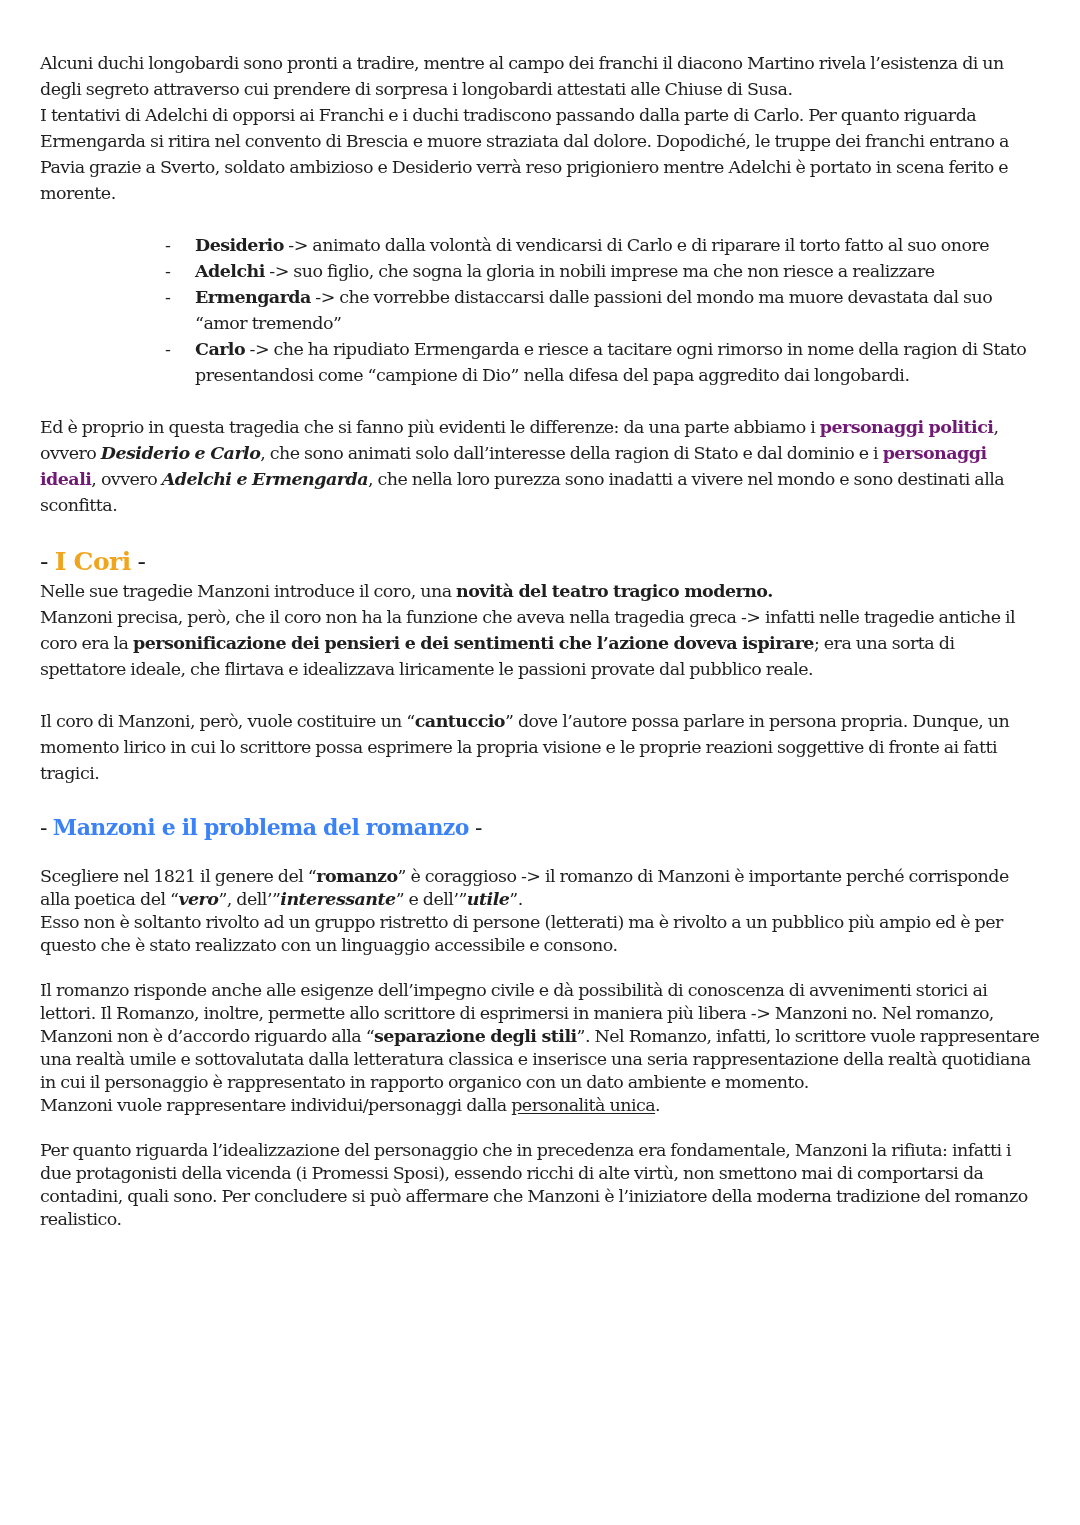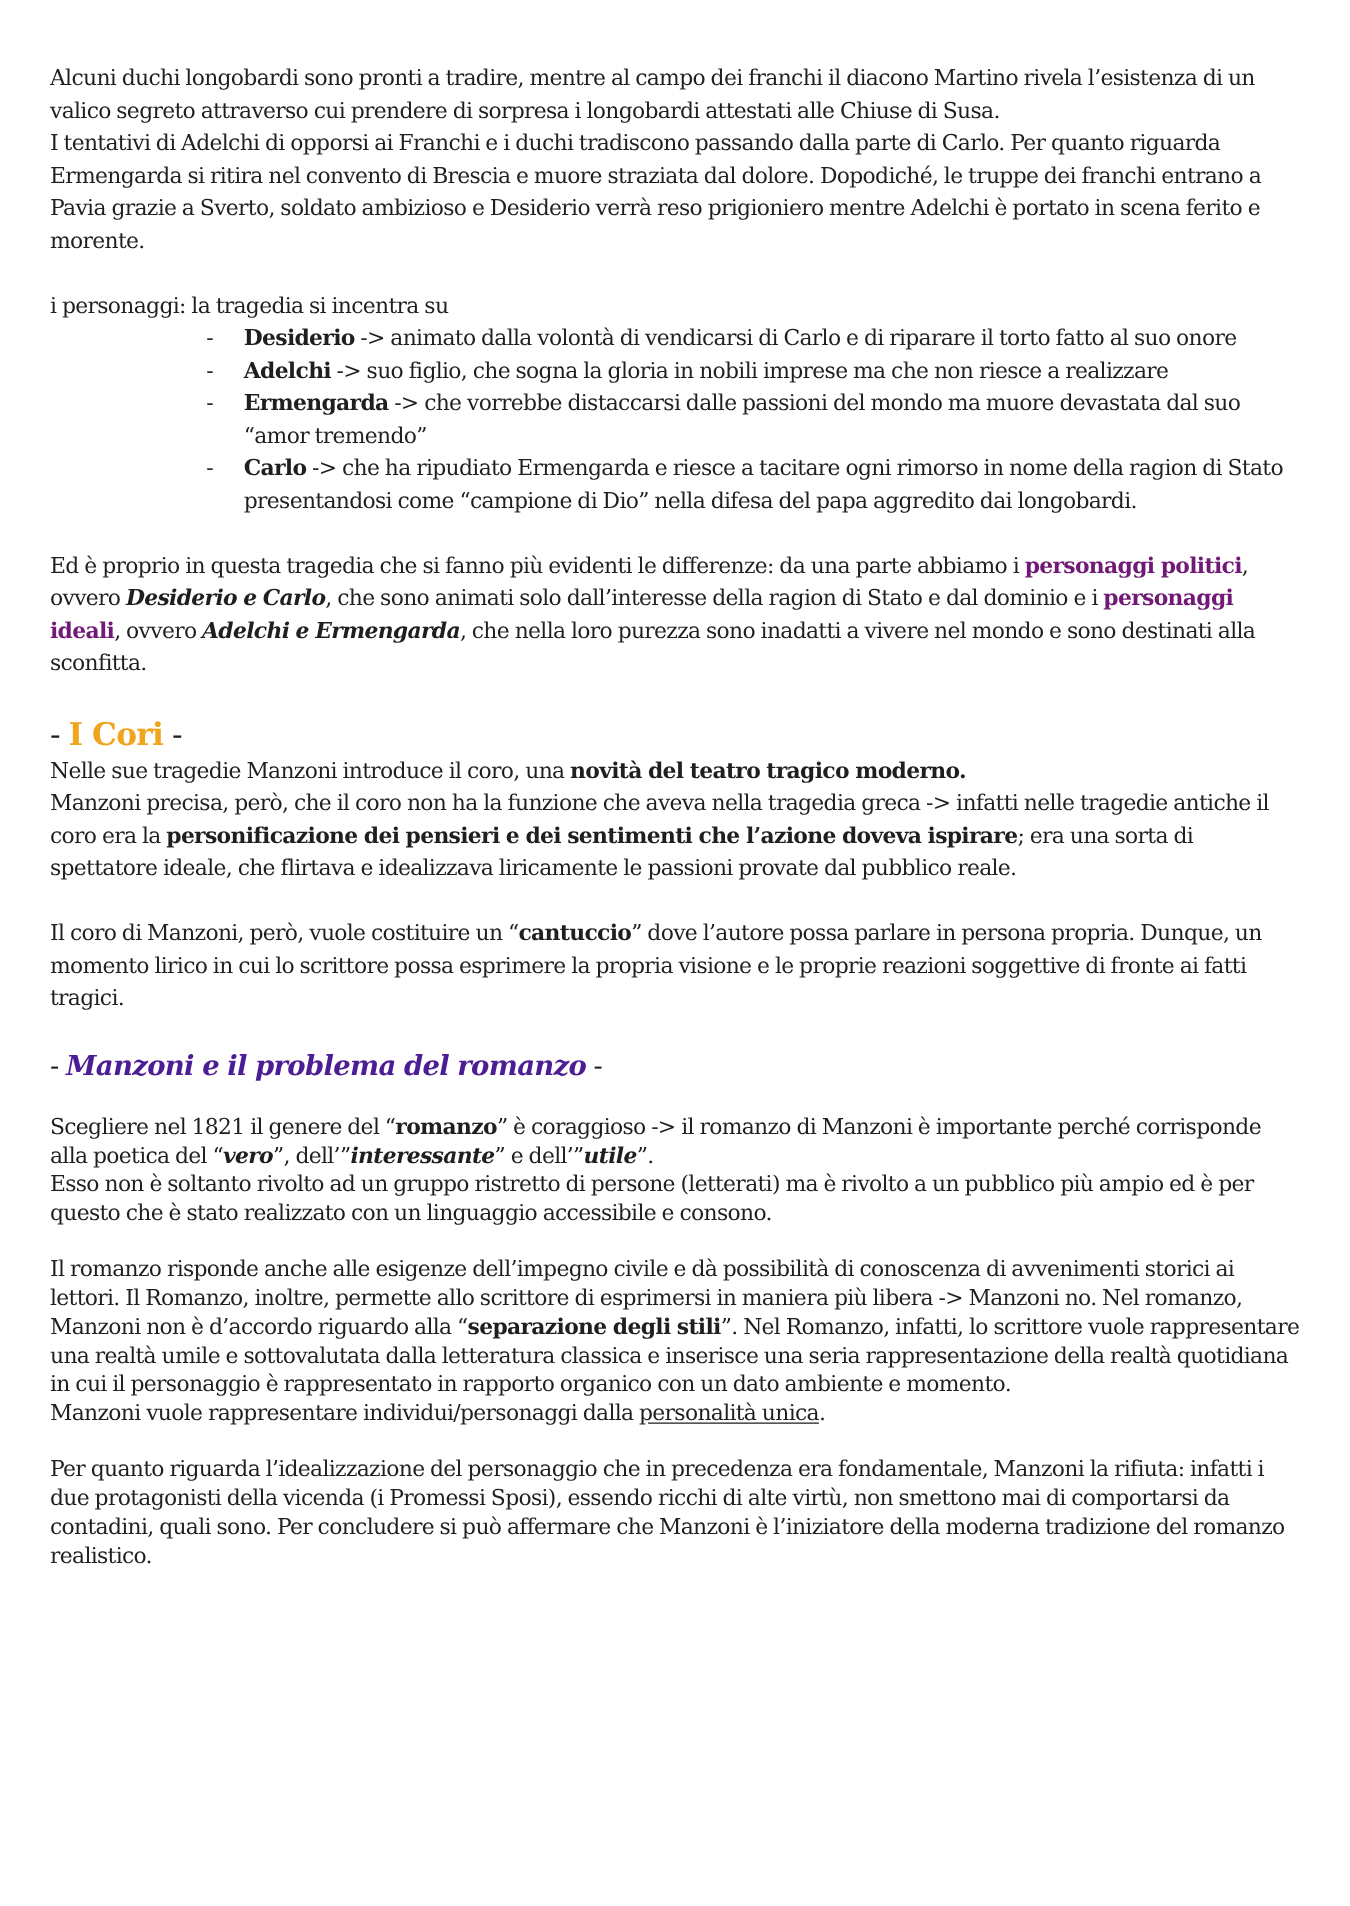"Alcuni duchi longobardi sono pronti" p { text: valico -> degli }
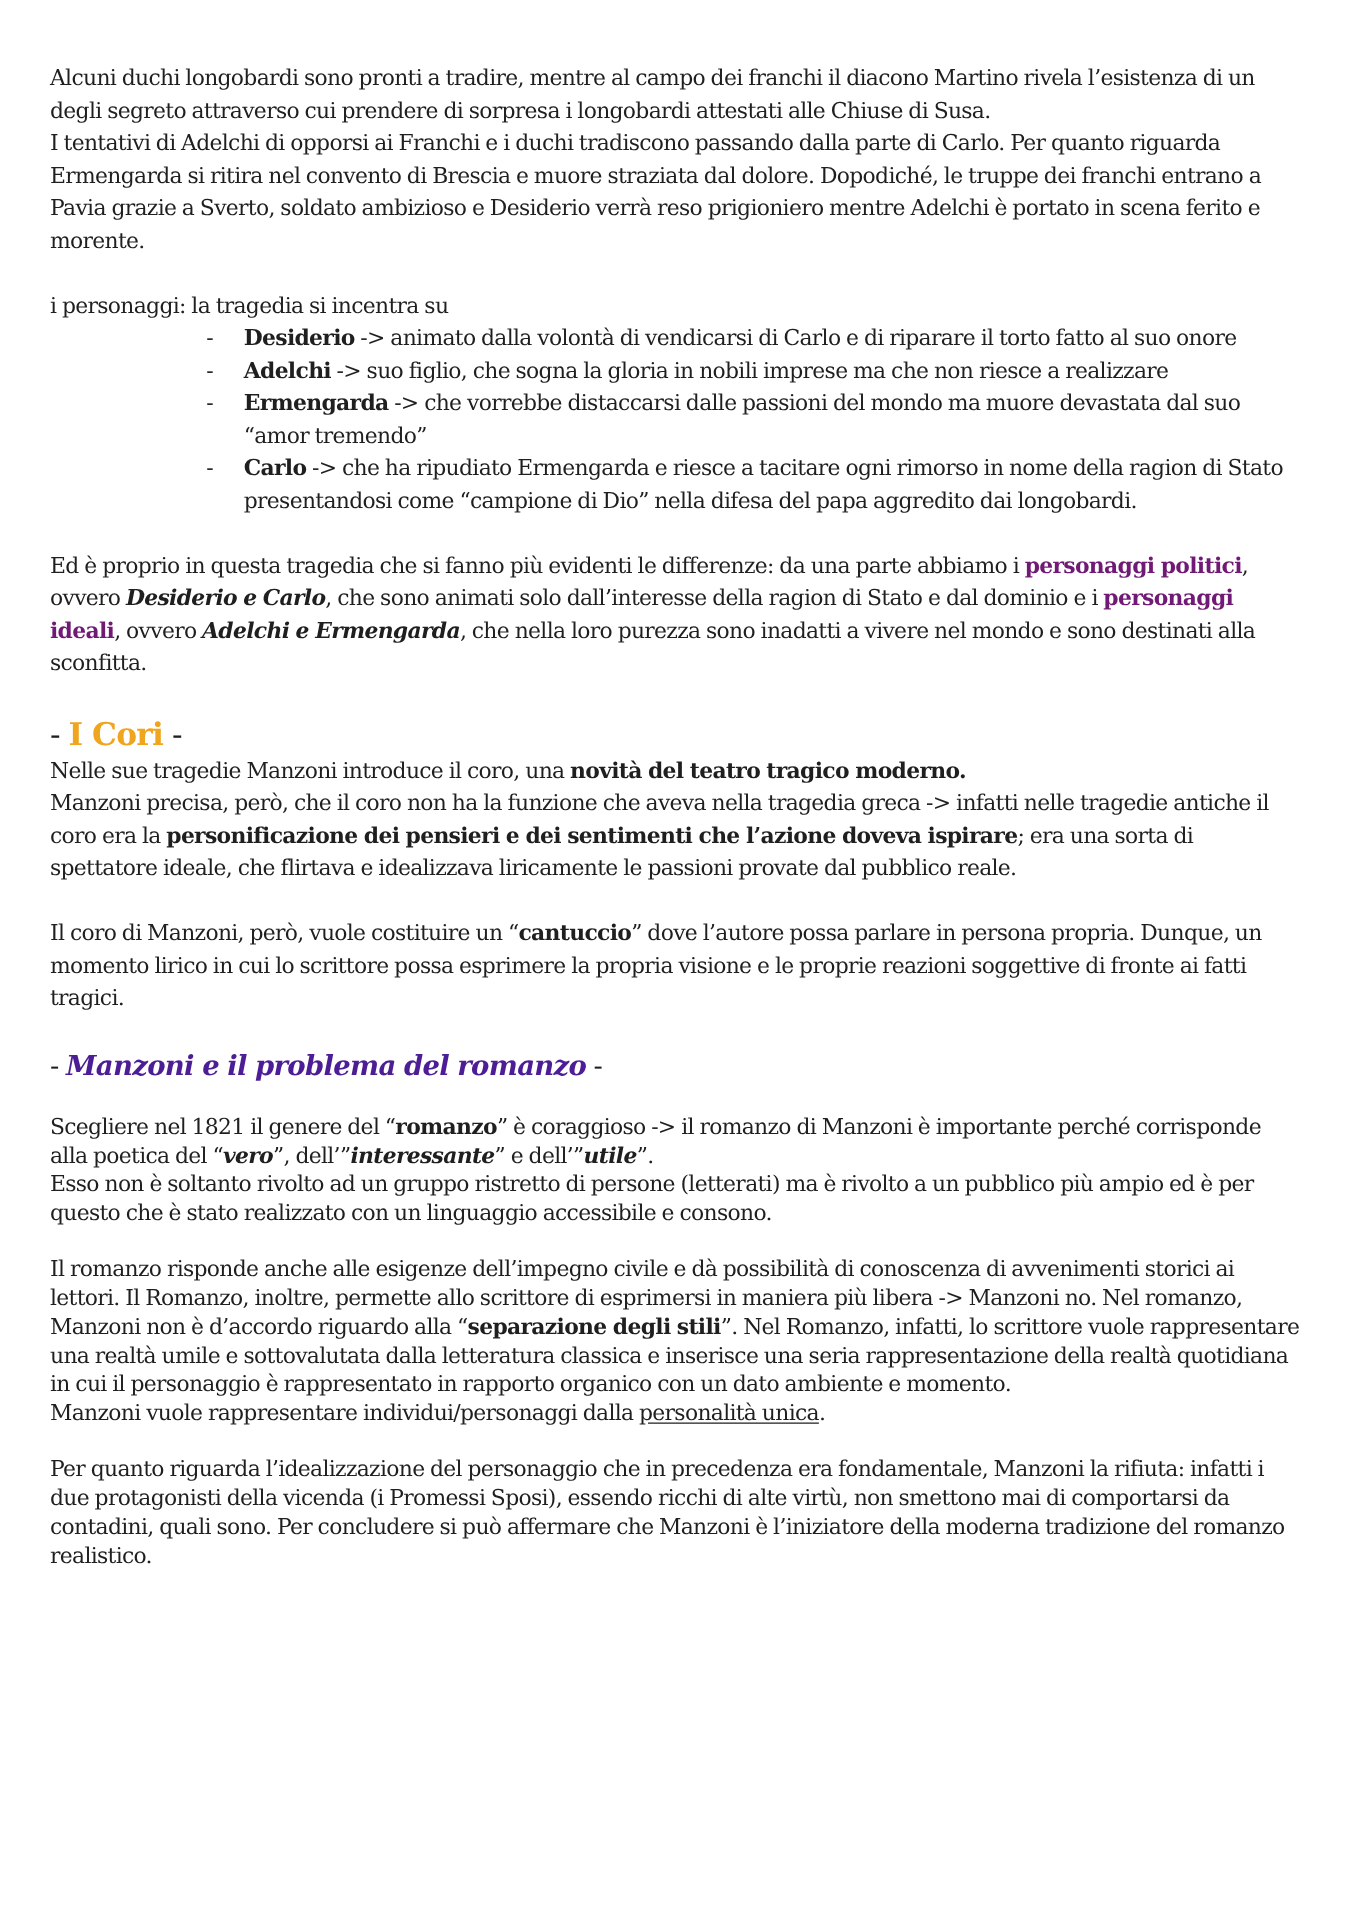"i personaggi: la tragedia si" p { html: <p>i personaggi: la tragedia si incentra su</p> -> none }
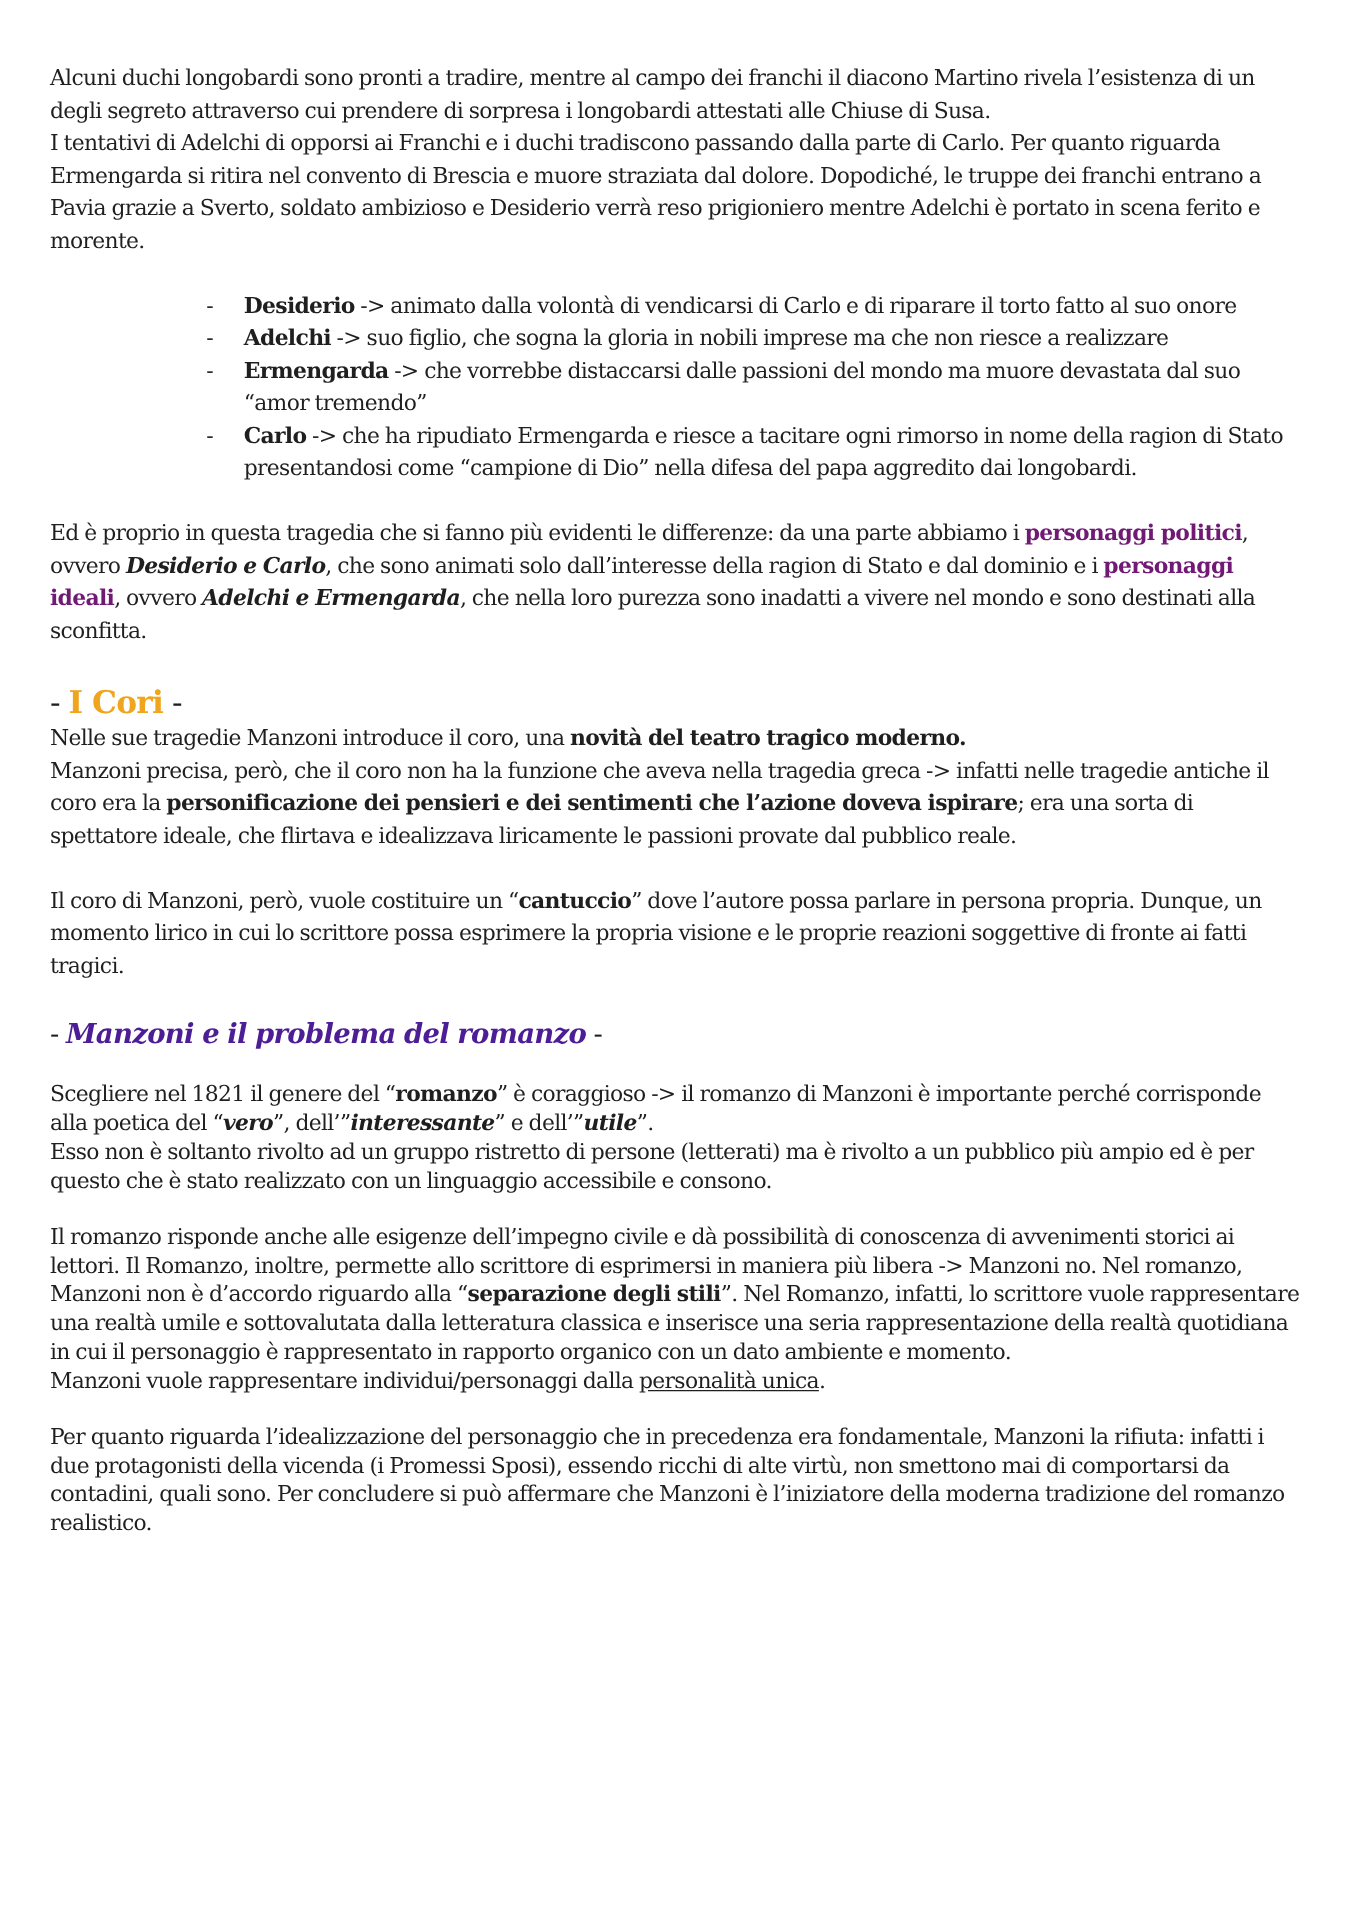"Manzoni e il problema del" .heading-romanzo .title { color: #4c1d95 -> #3b82f6; font-style: italic -> none }
